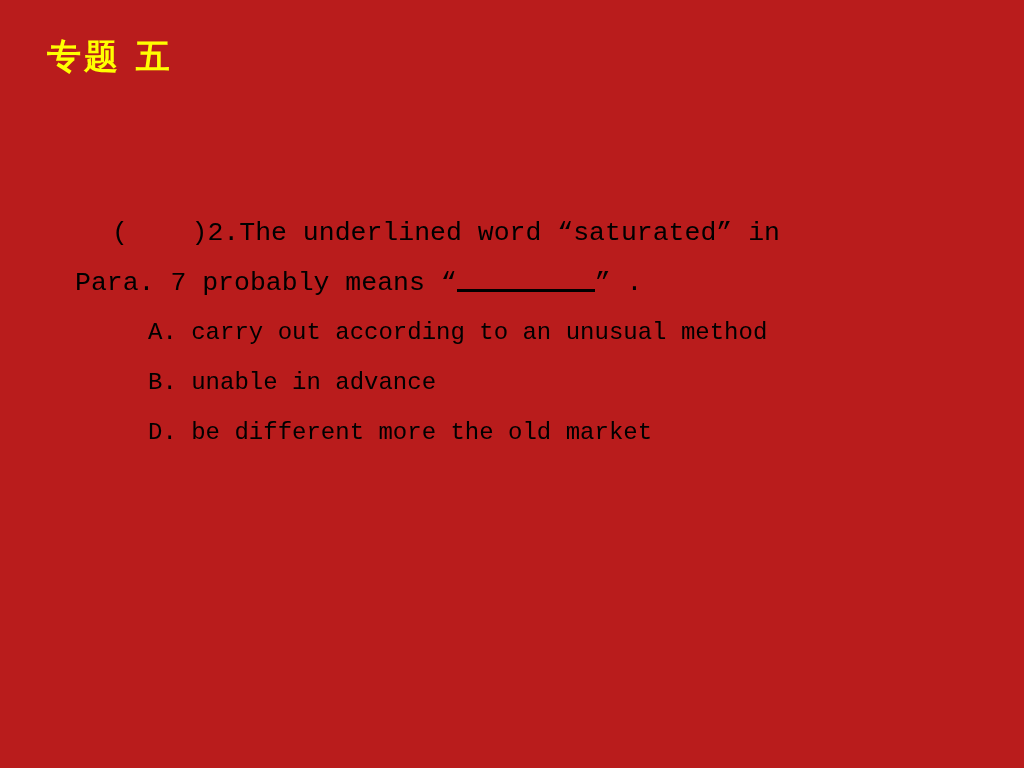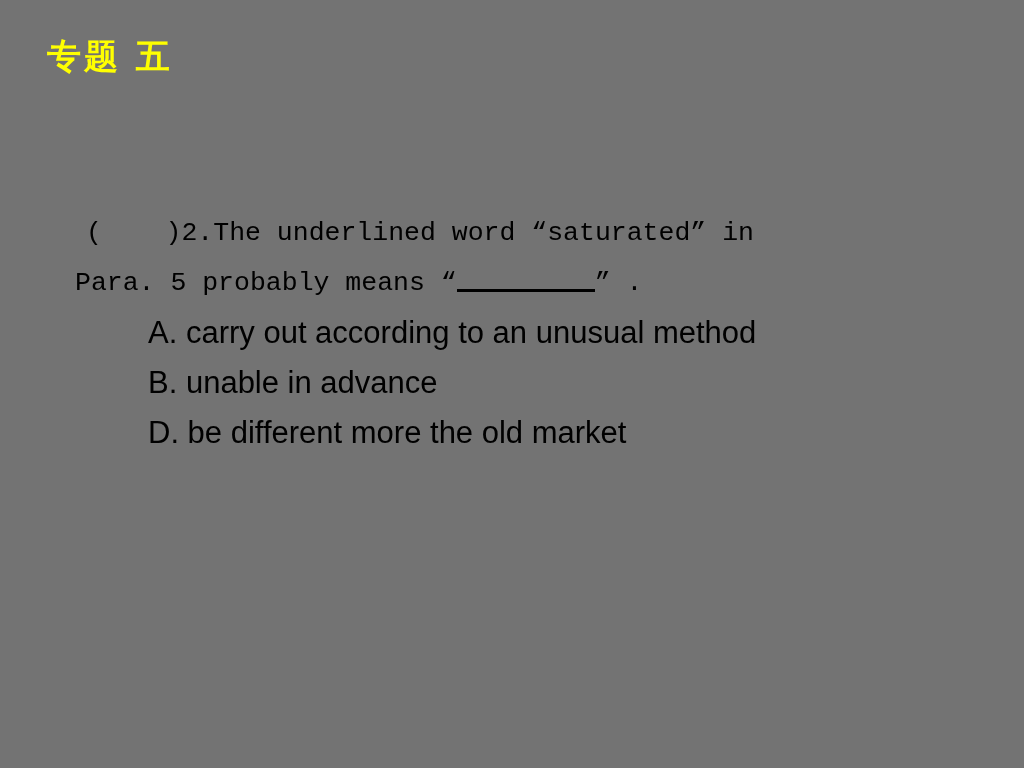"专题 五" .slide { background: #737373 -> #b91c1c }
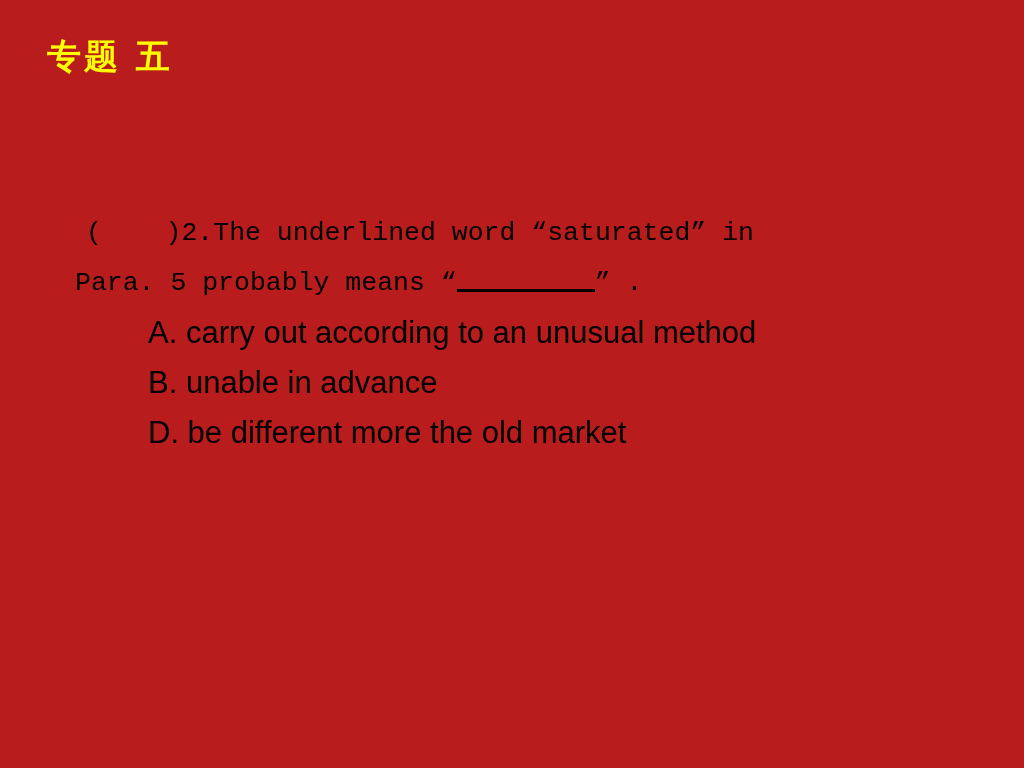"( )2.The underlined word “saturated”" .q-line-1 { padding-left: 86px -> 112px }
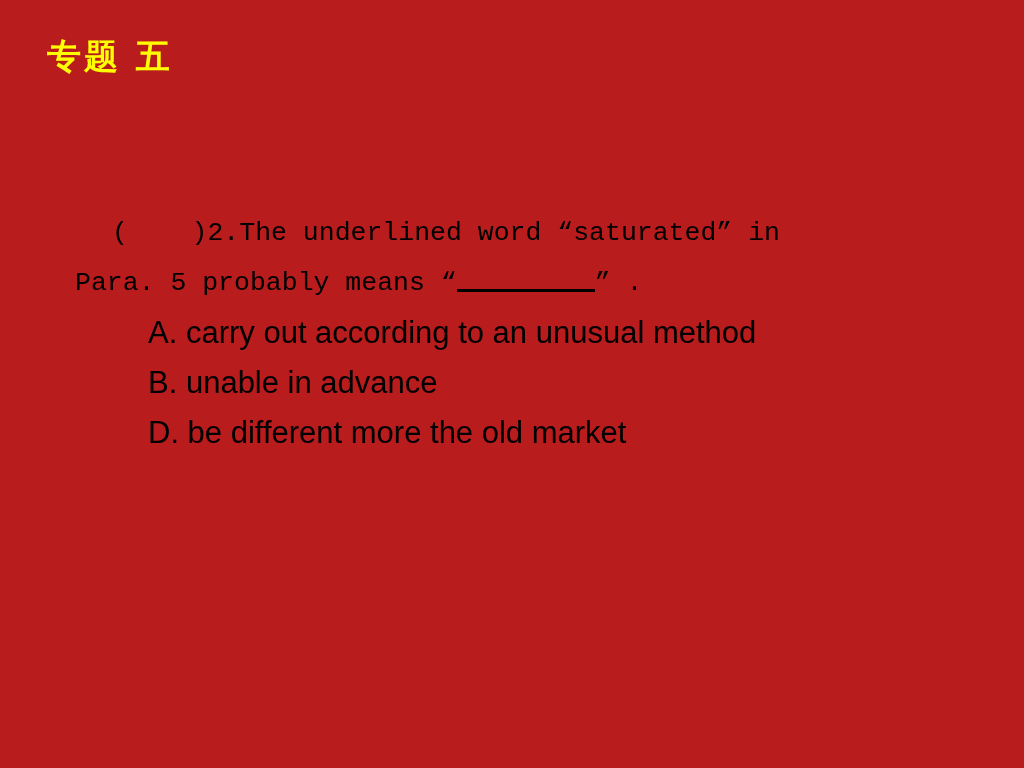"Para. 5 probably means" span { text: 5 -> 7 }
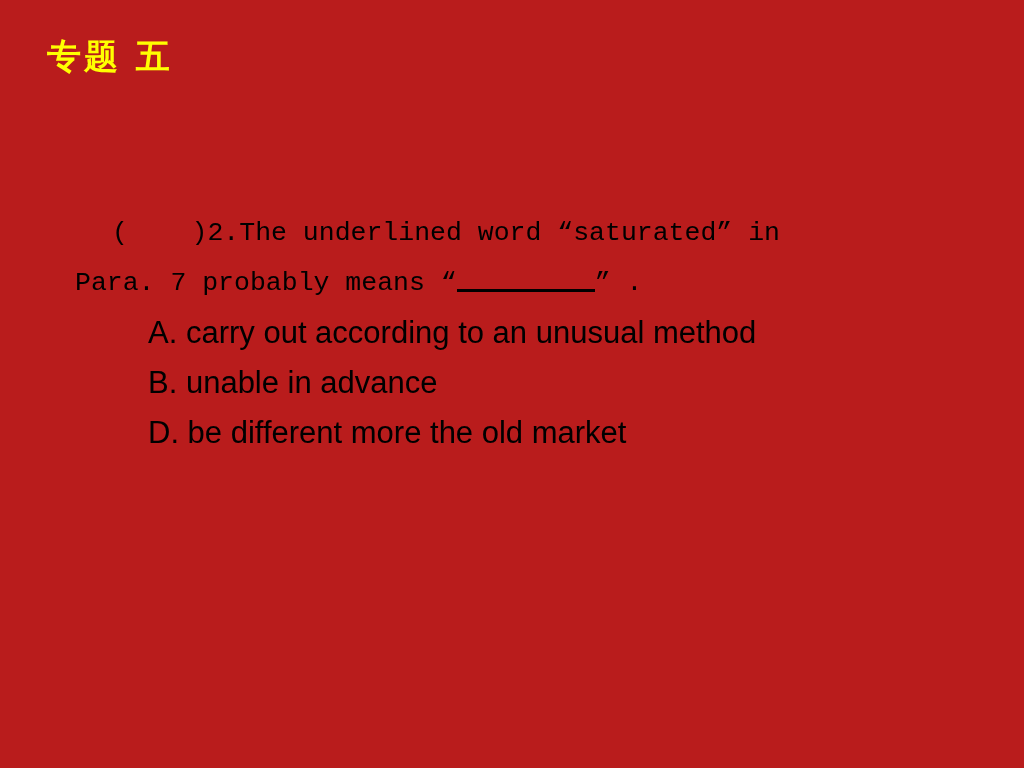"A. carry out according to" .option-row { font-family: Liberation Sans, sans-serif -> Liberation Mono, monospace; font-size: 31px -> 24px }
